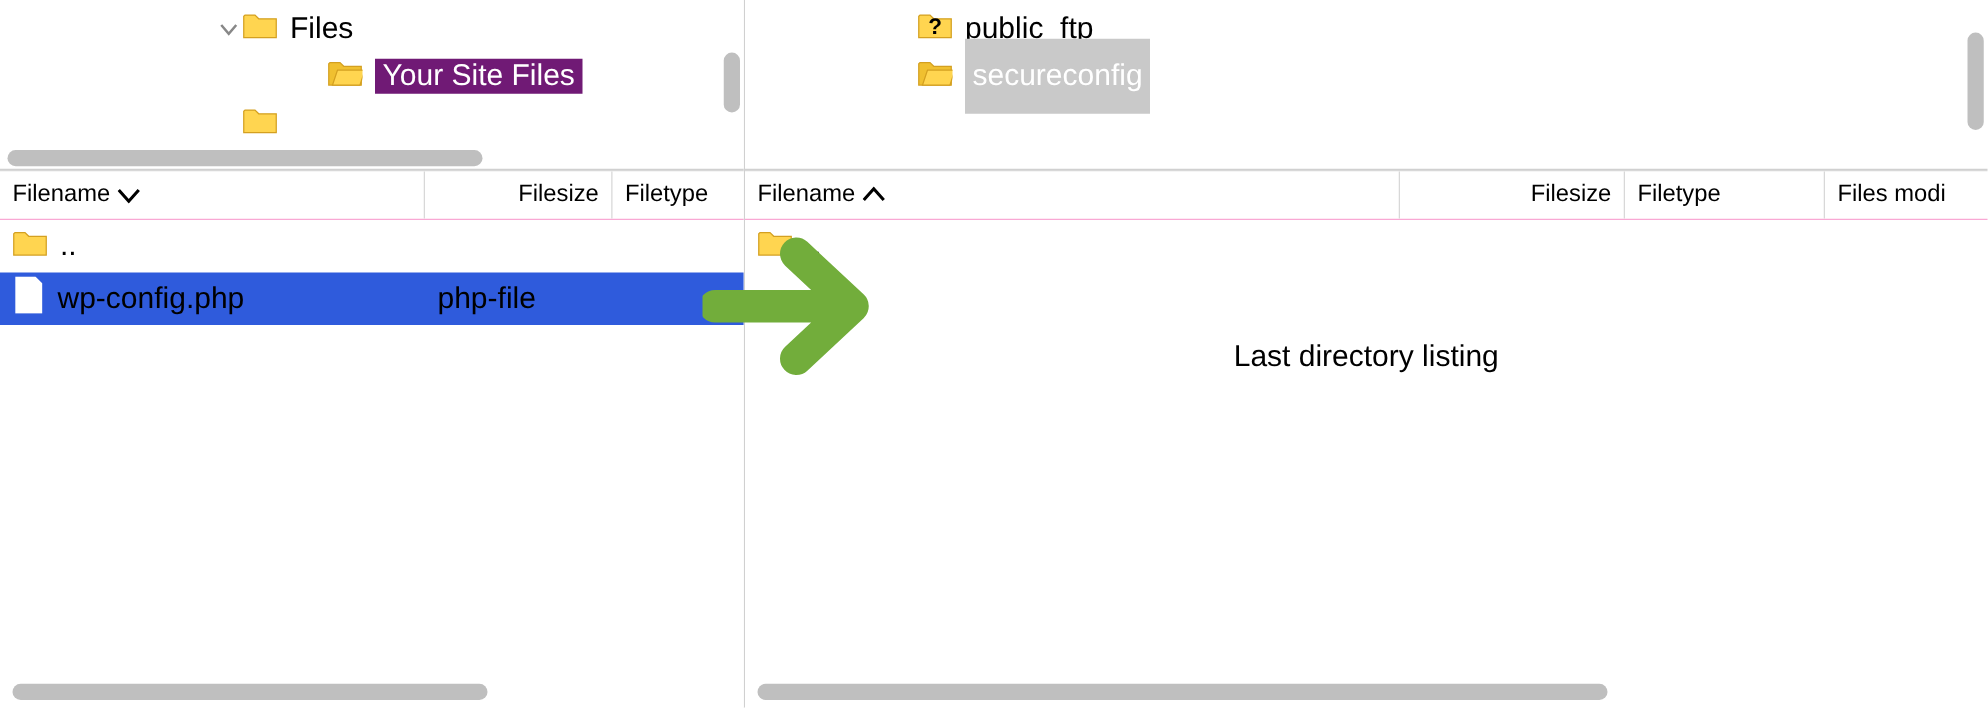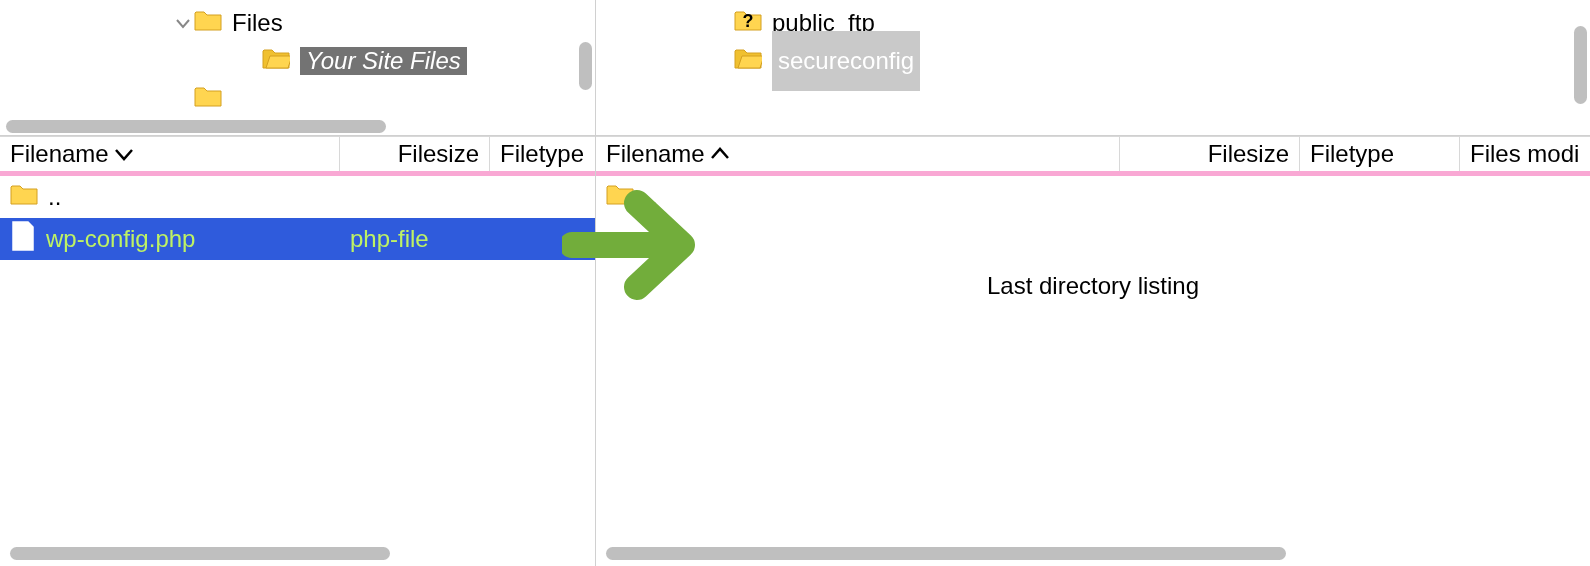"Your Site Files" .tree-label.selected { background: #737373 -> #701a75; font-style: italic -> none }
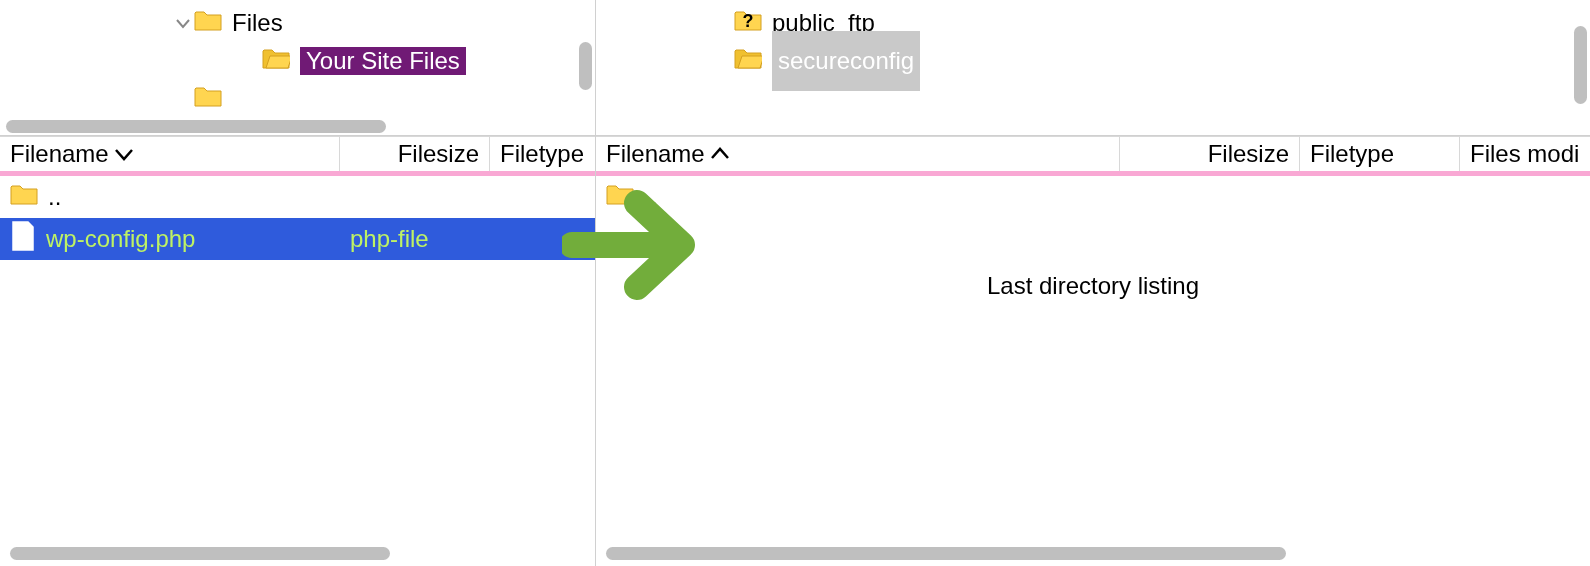"Filename" .col-headers { border-bottom: 5px solid #f9a8d4 -> 1px solid #f9a8d4; font-size: 24px -> 19px }
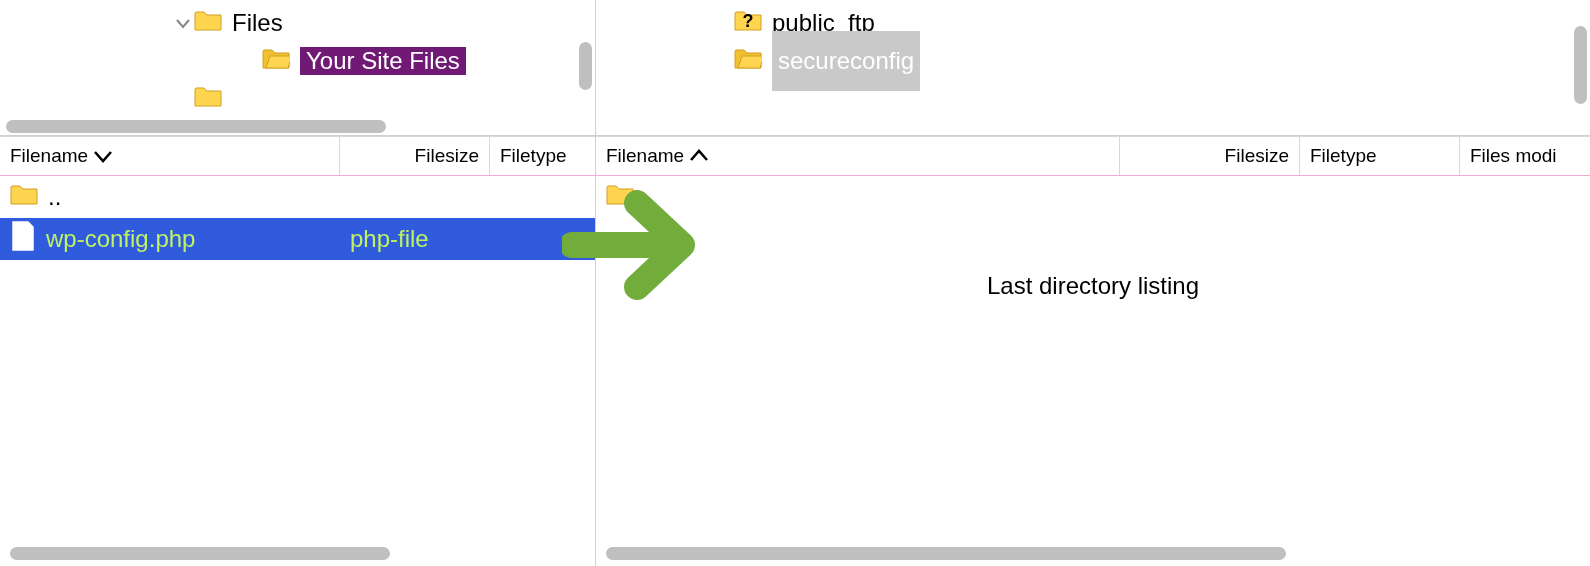"wp-config.php" .file-row.selected { color: #bef264 -> #000000 }
